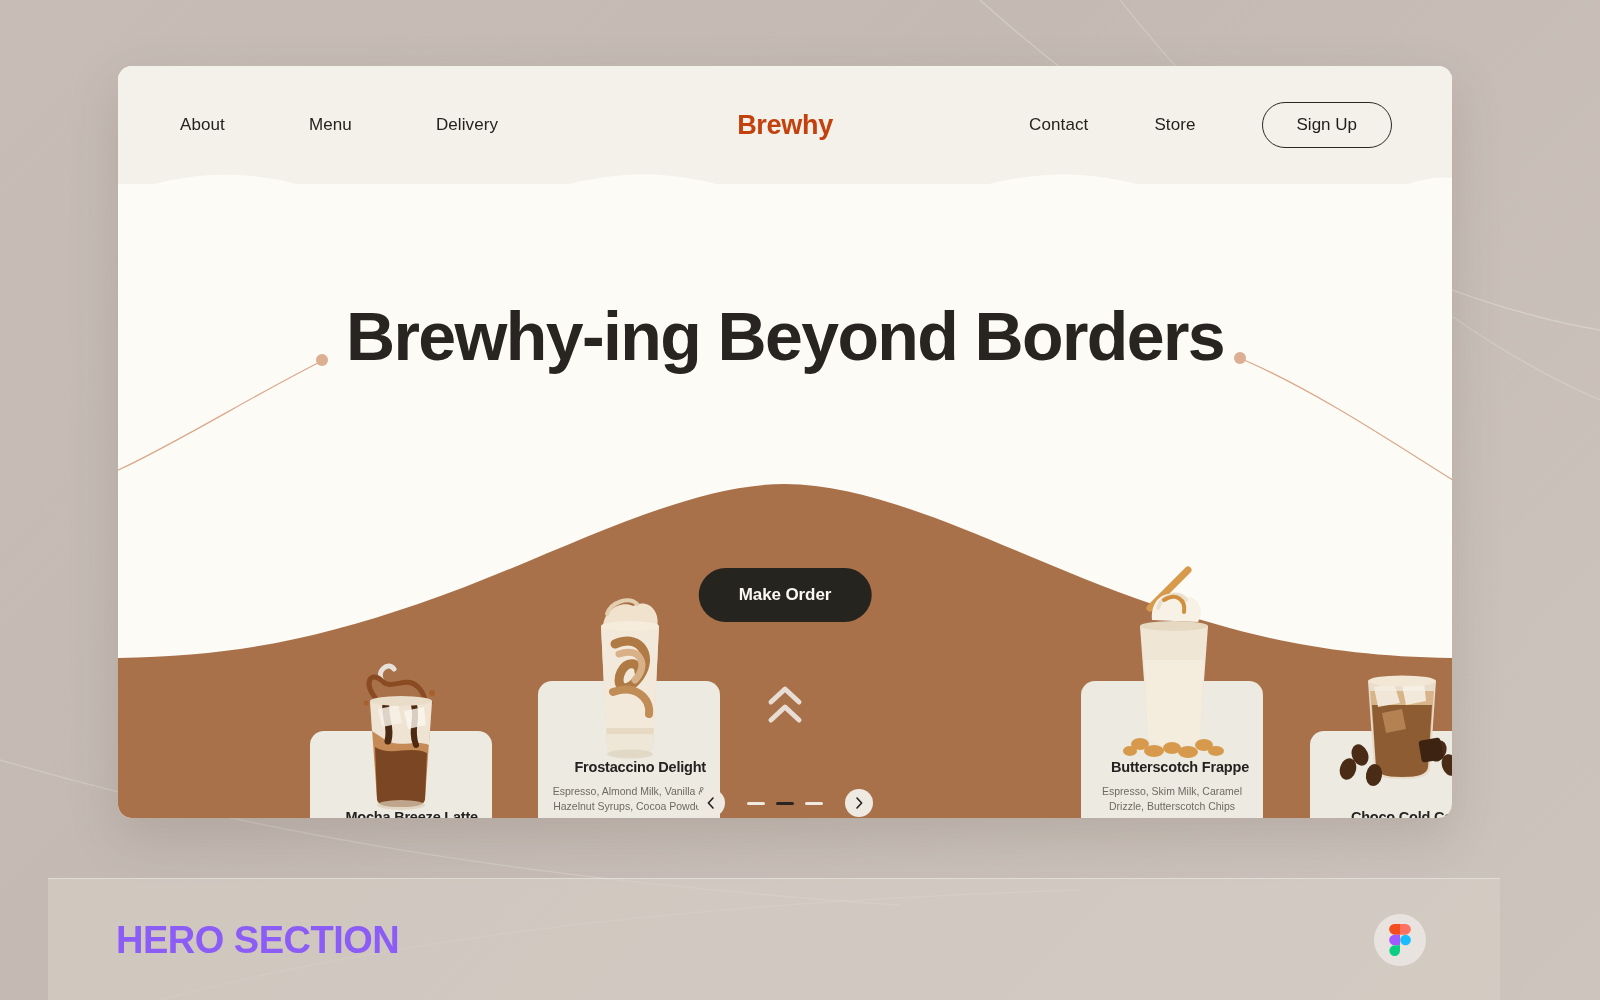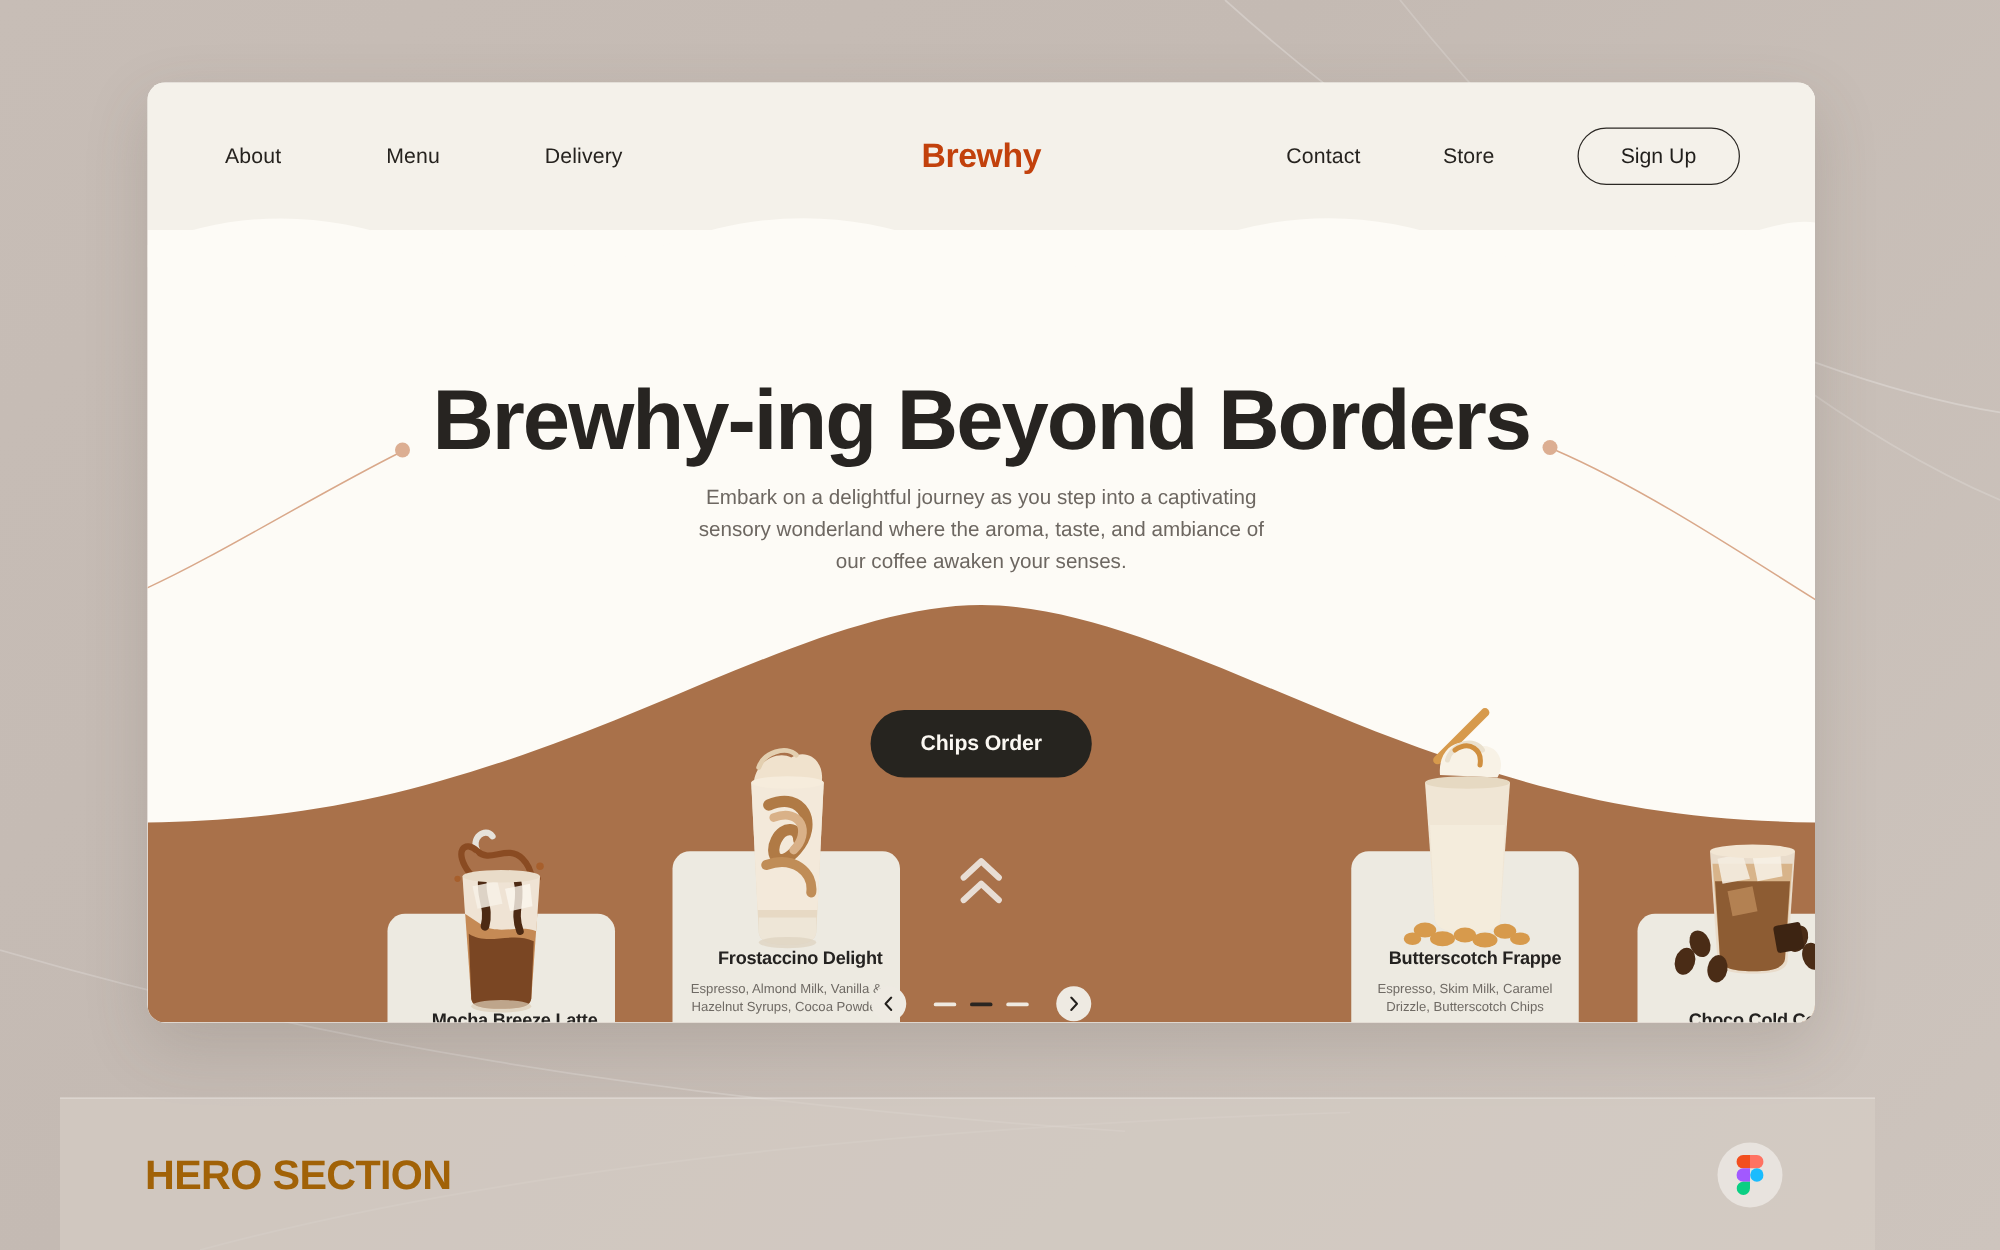"Embark on a delightful journey" p.hero-sub { html: <p>Embark on a delightful journey as you step into a captivating sensory wonderland where the aroma, taste, and ambiance of our coffee awaken your senses.</p> -> none }
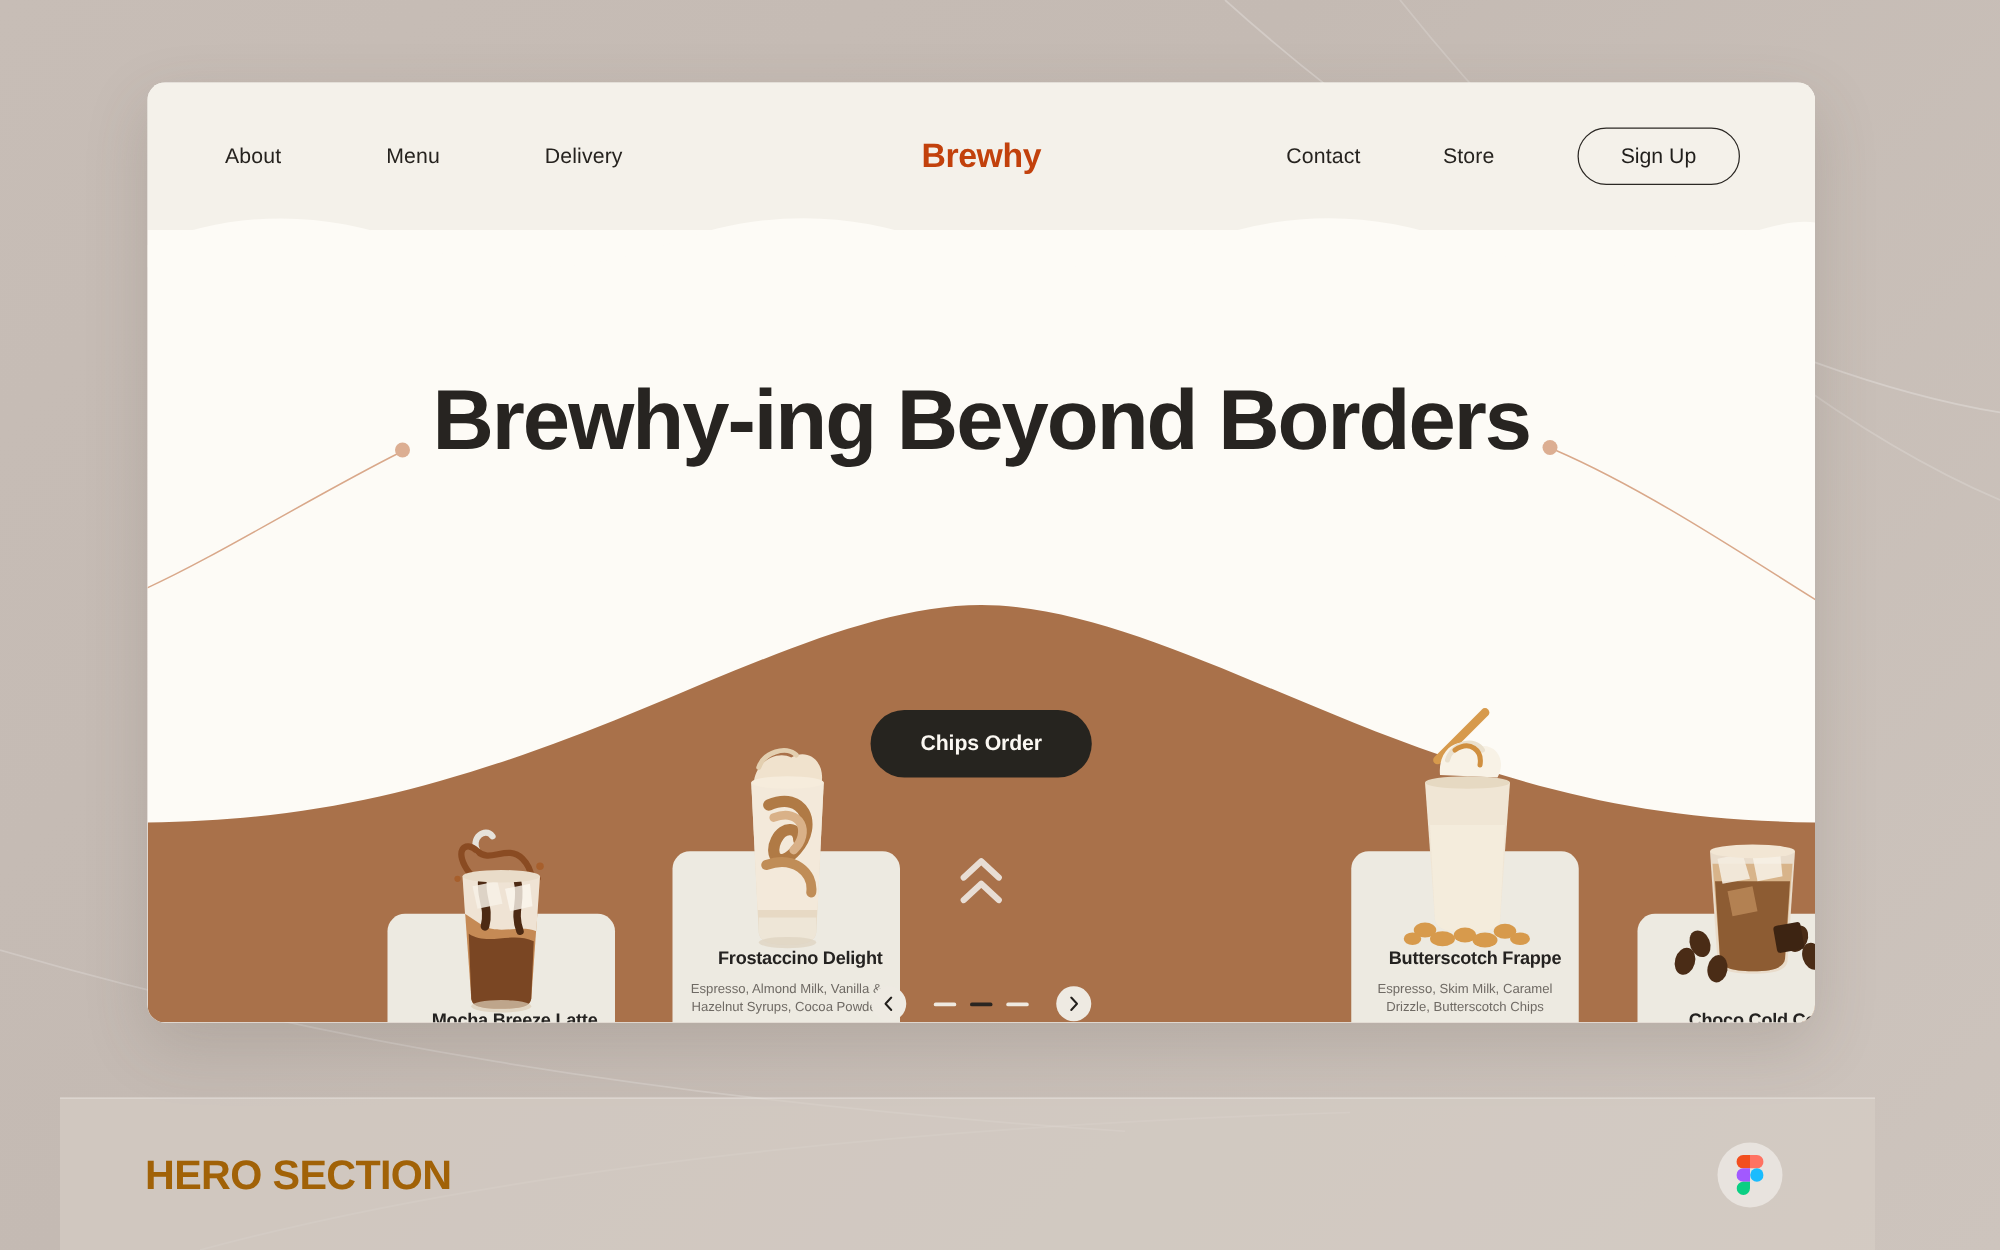"Chips Order" button.make-order { text: Chips -> Make }
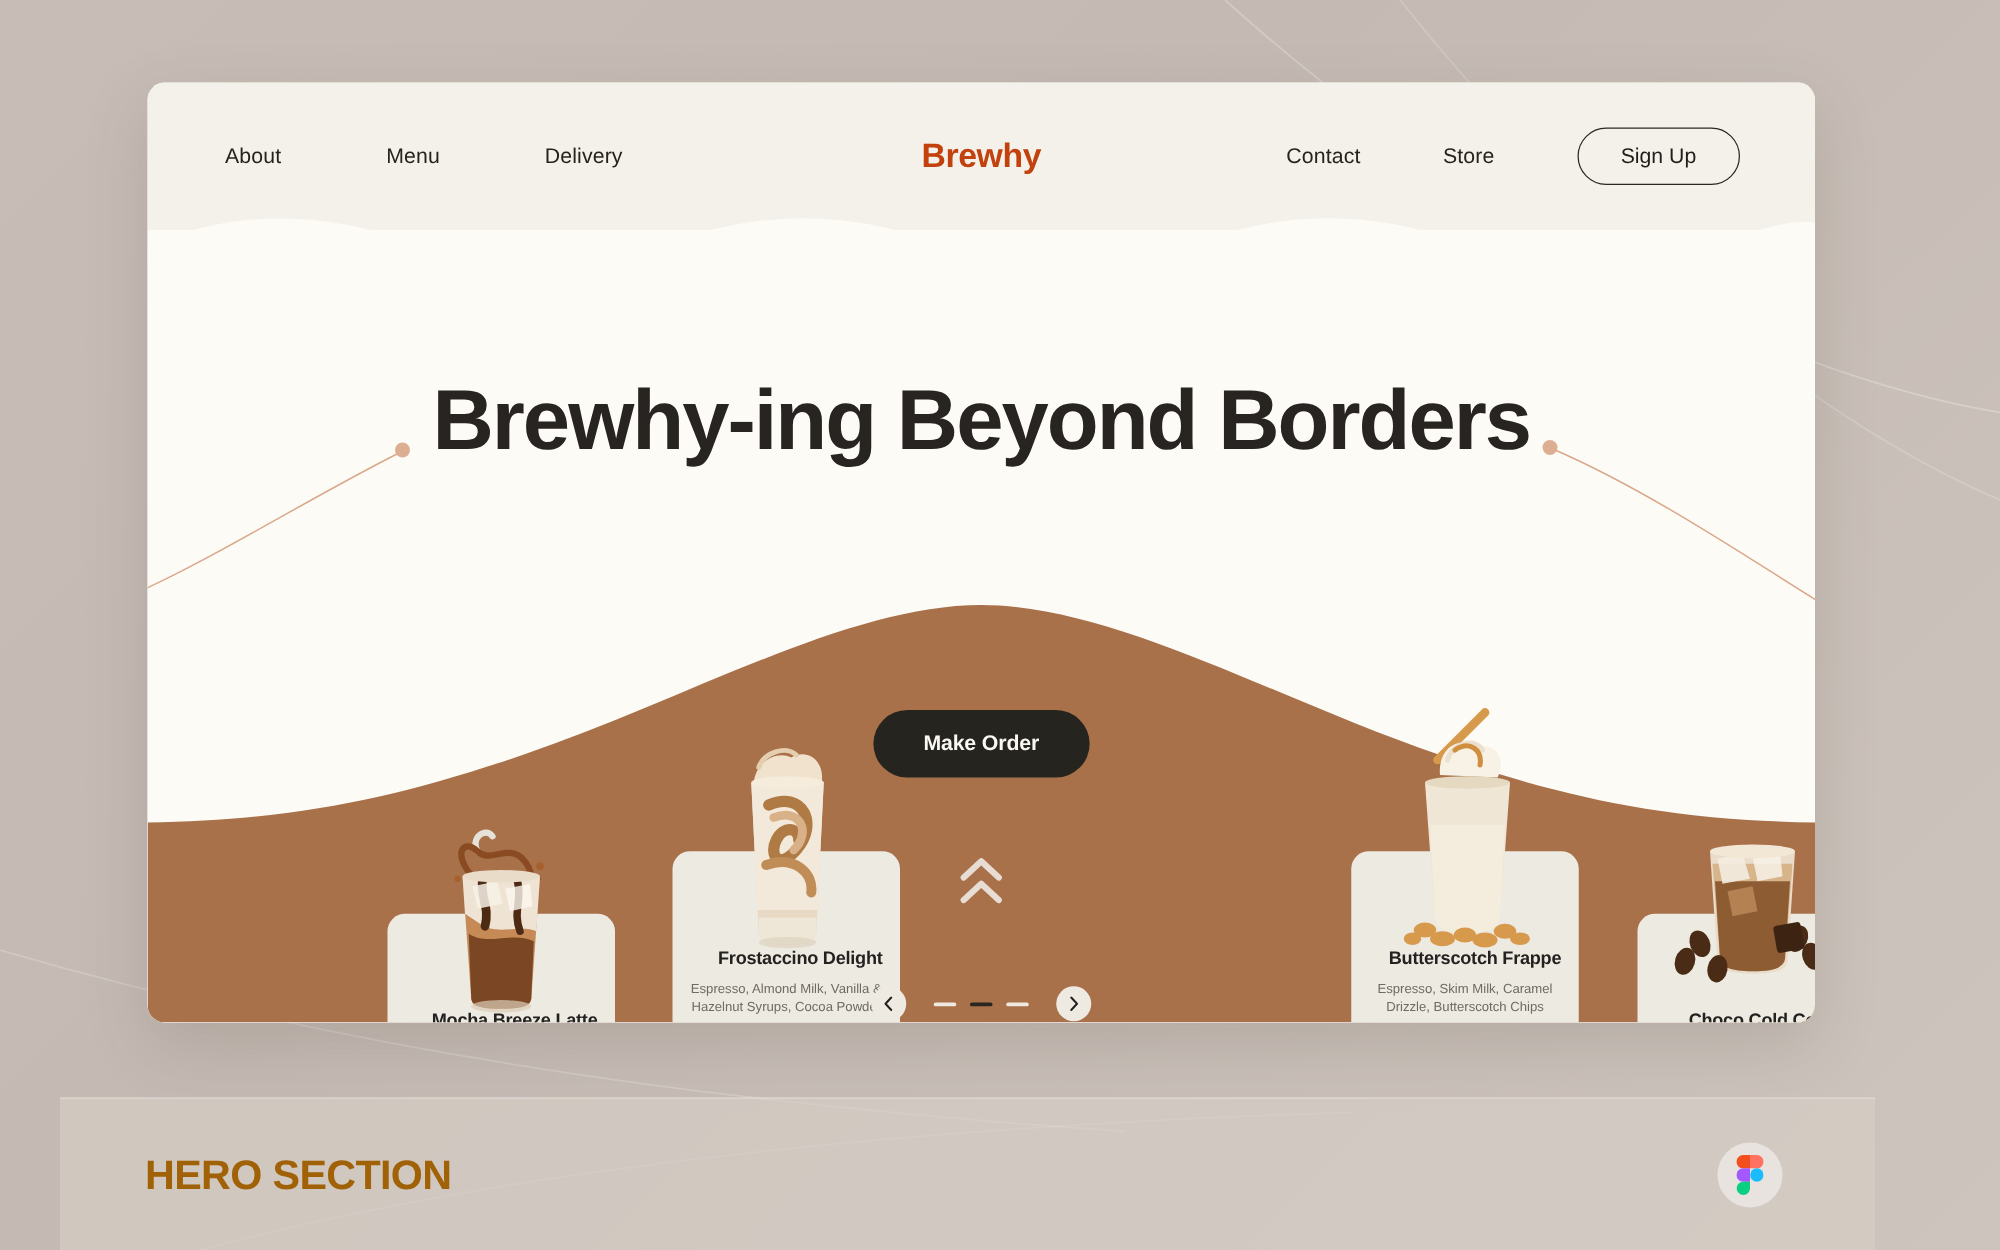"HERO SECTION" .hero-label { color: #a16207 -> #8b5cf6; font-size: 33px -> 38px }
